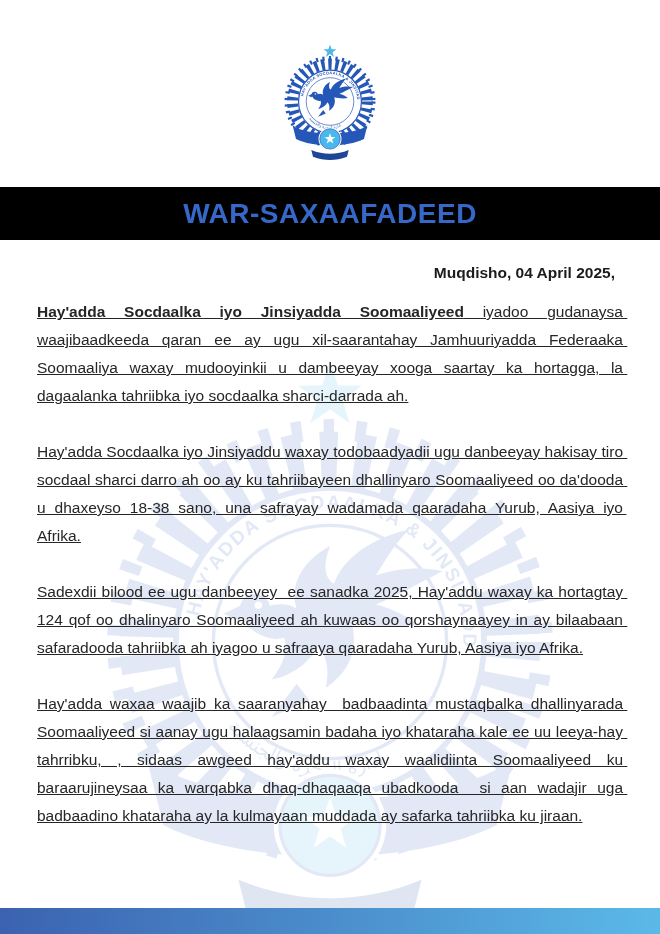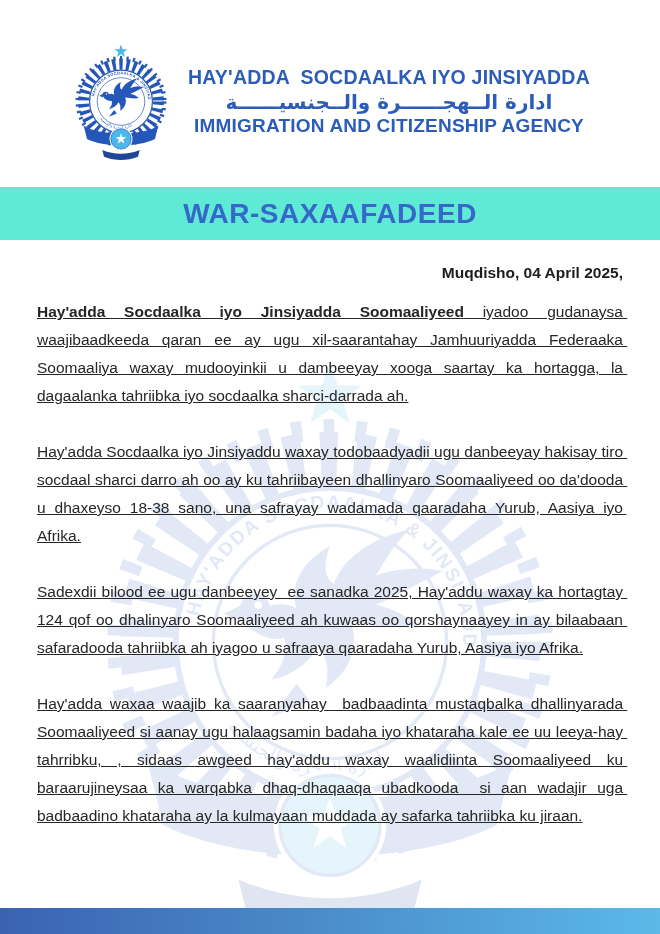"HAY'ADDA SOCDAALKA IYO JINSIYADDA" div.org-names { html: <div> <div>HAY'ADDA SOCDAALKA IYO JINSIYADDA</div> <div>ادارة الــهجــــــرة والــجنسيــــــة</div> <div>IMMIGRATION AND CITIZENSHIP AGENCY</div> </div> -> none }
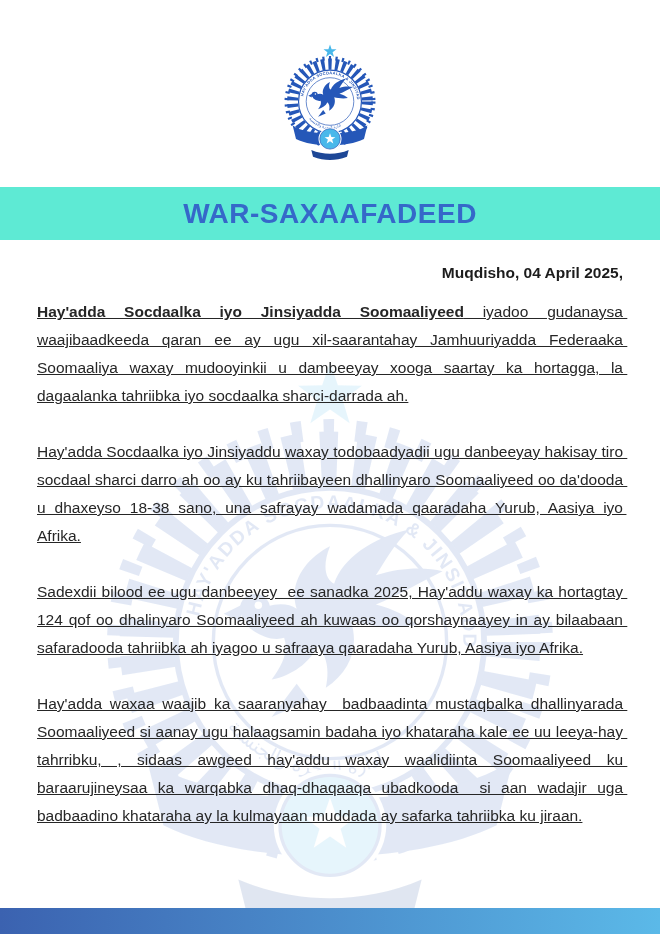"WAR-SAXAAFADEED" .banner { background: #5eead4 -> #000000 }
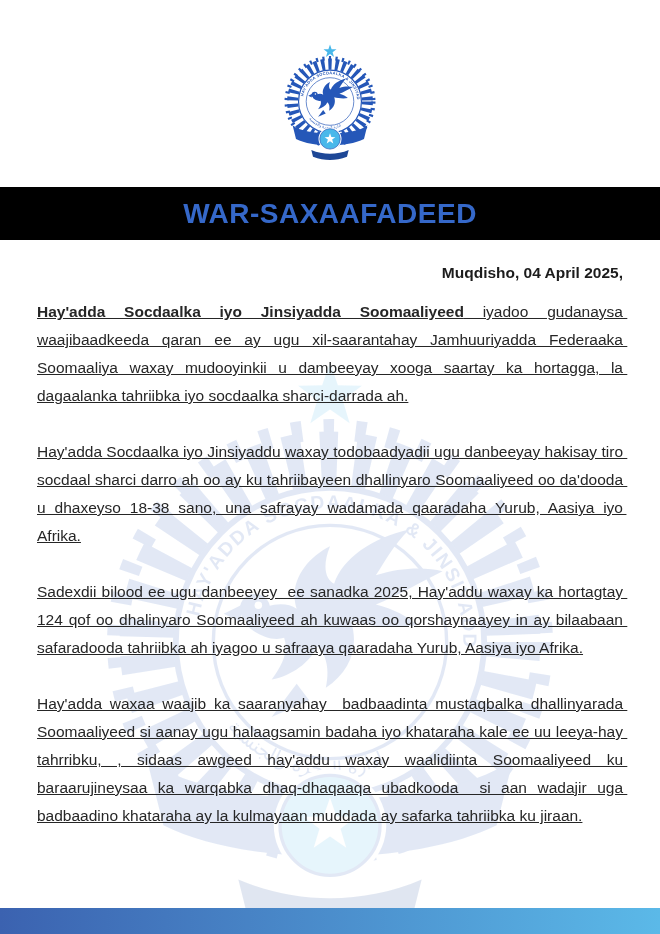"Muqdisho, 04 April 2025," .dateline { margin: 0 0 16px 0 -> 0 8px 16px 0 }
